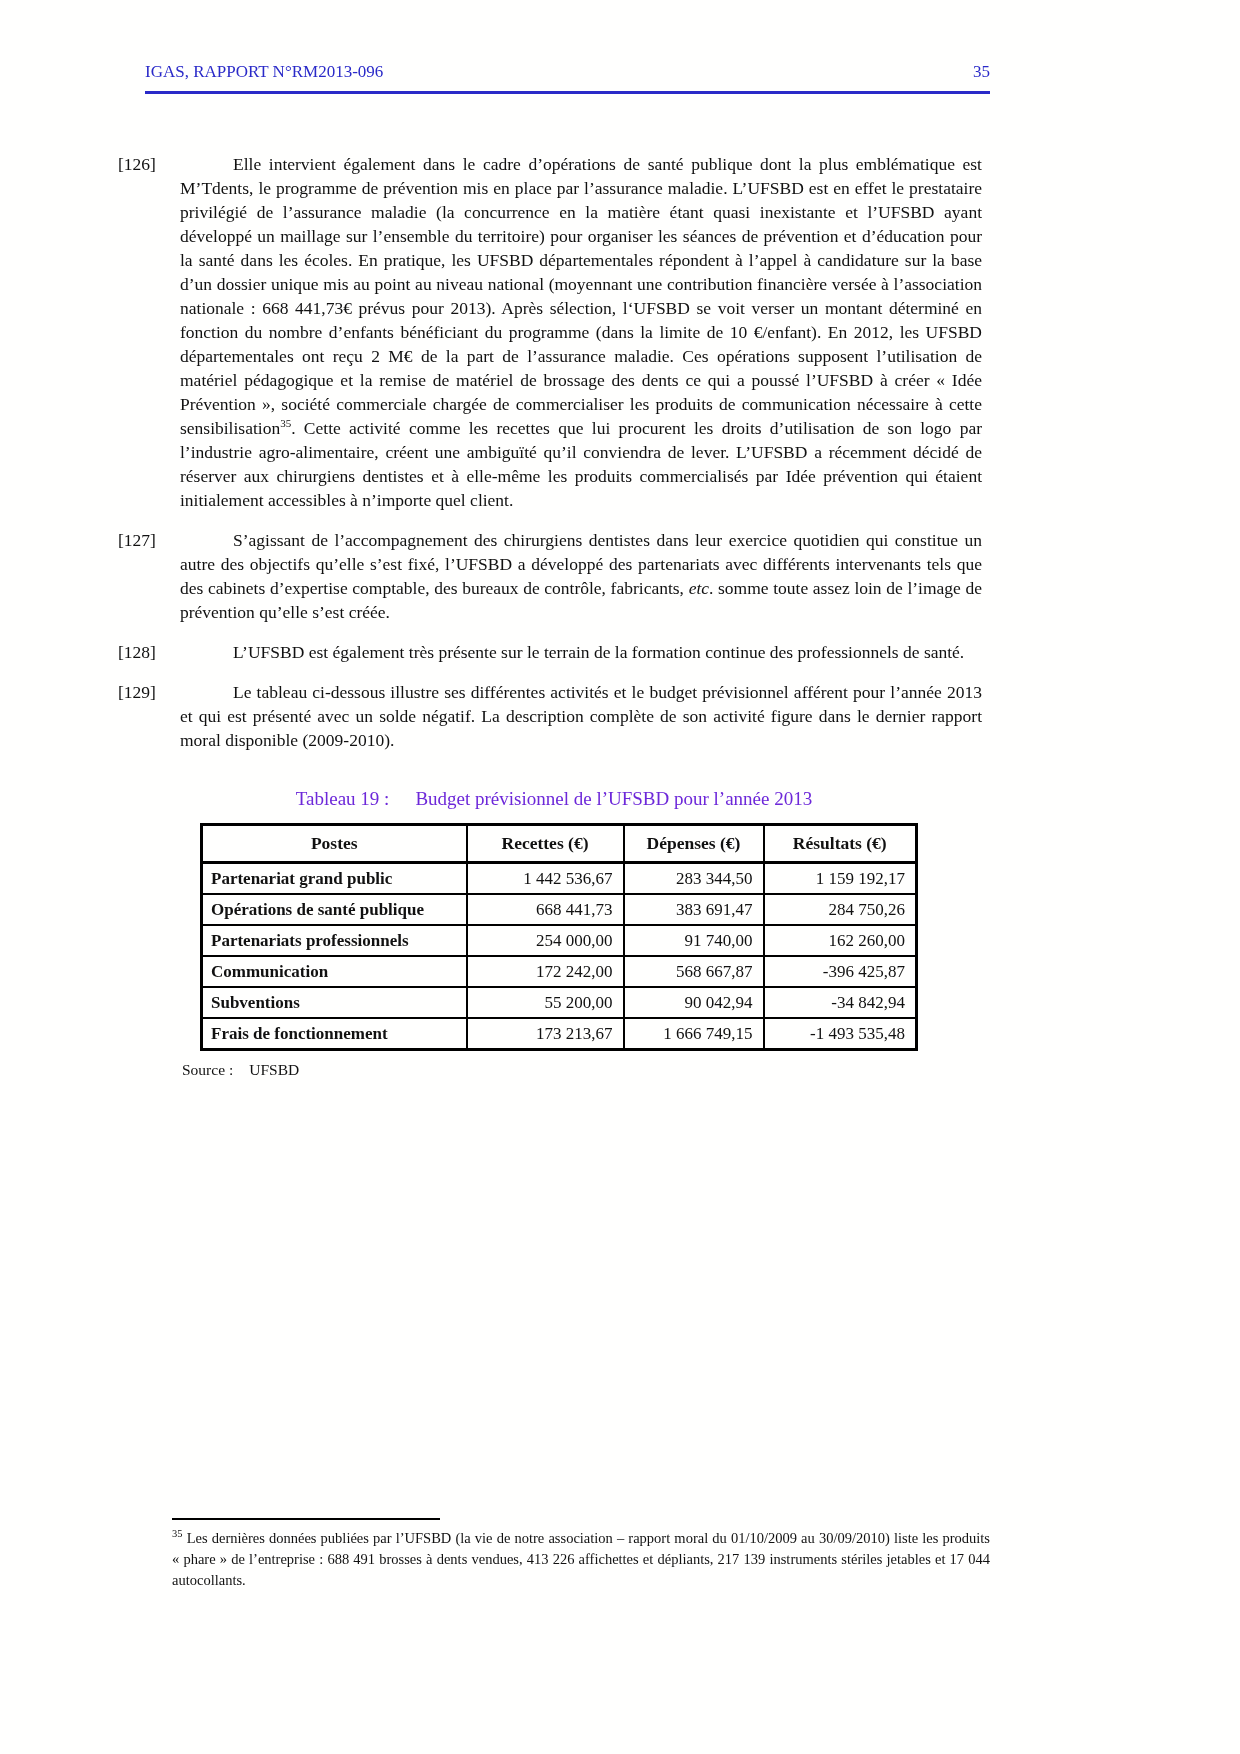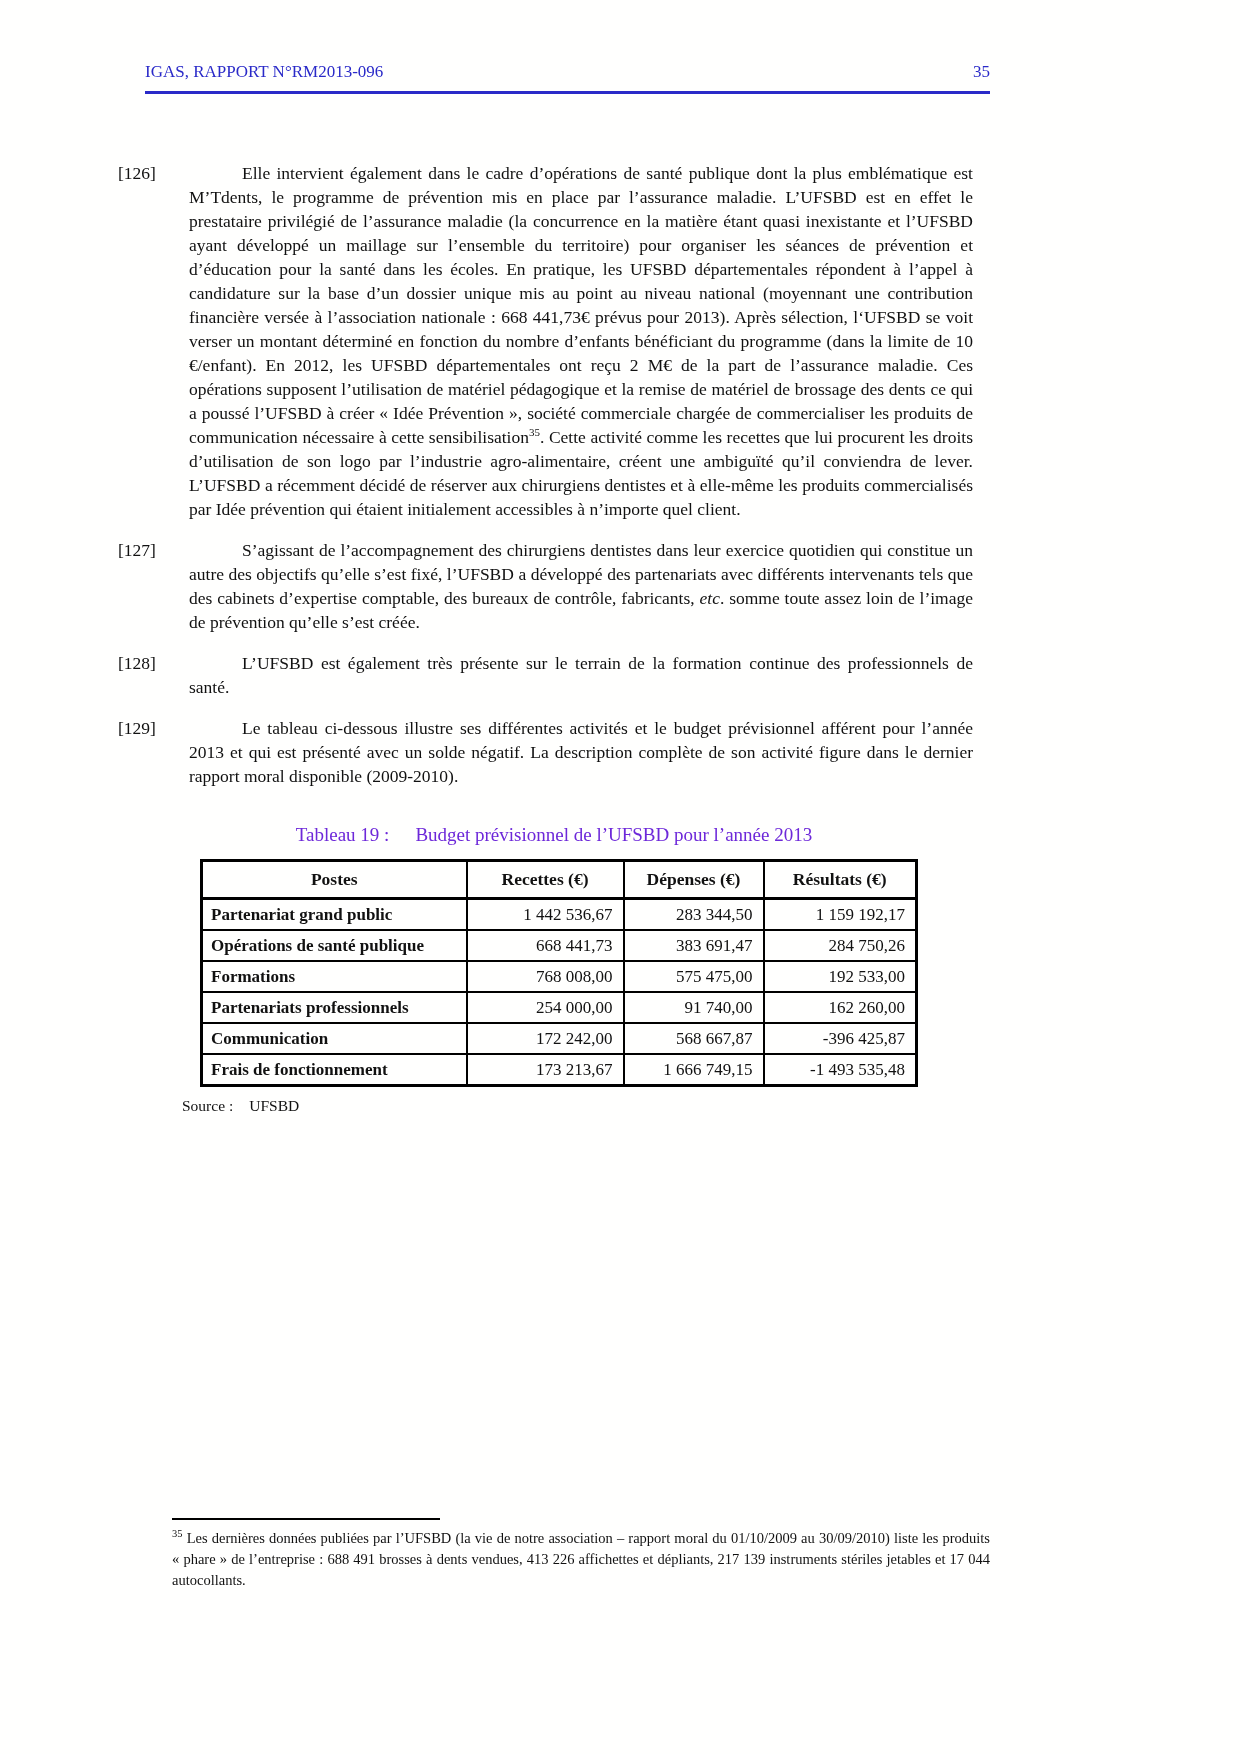"Elle intervient également dans le" .ptext { margin: 17px -> 8px }
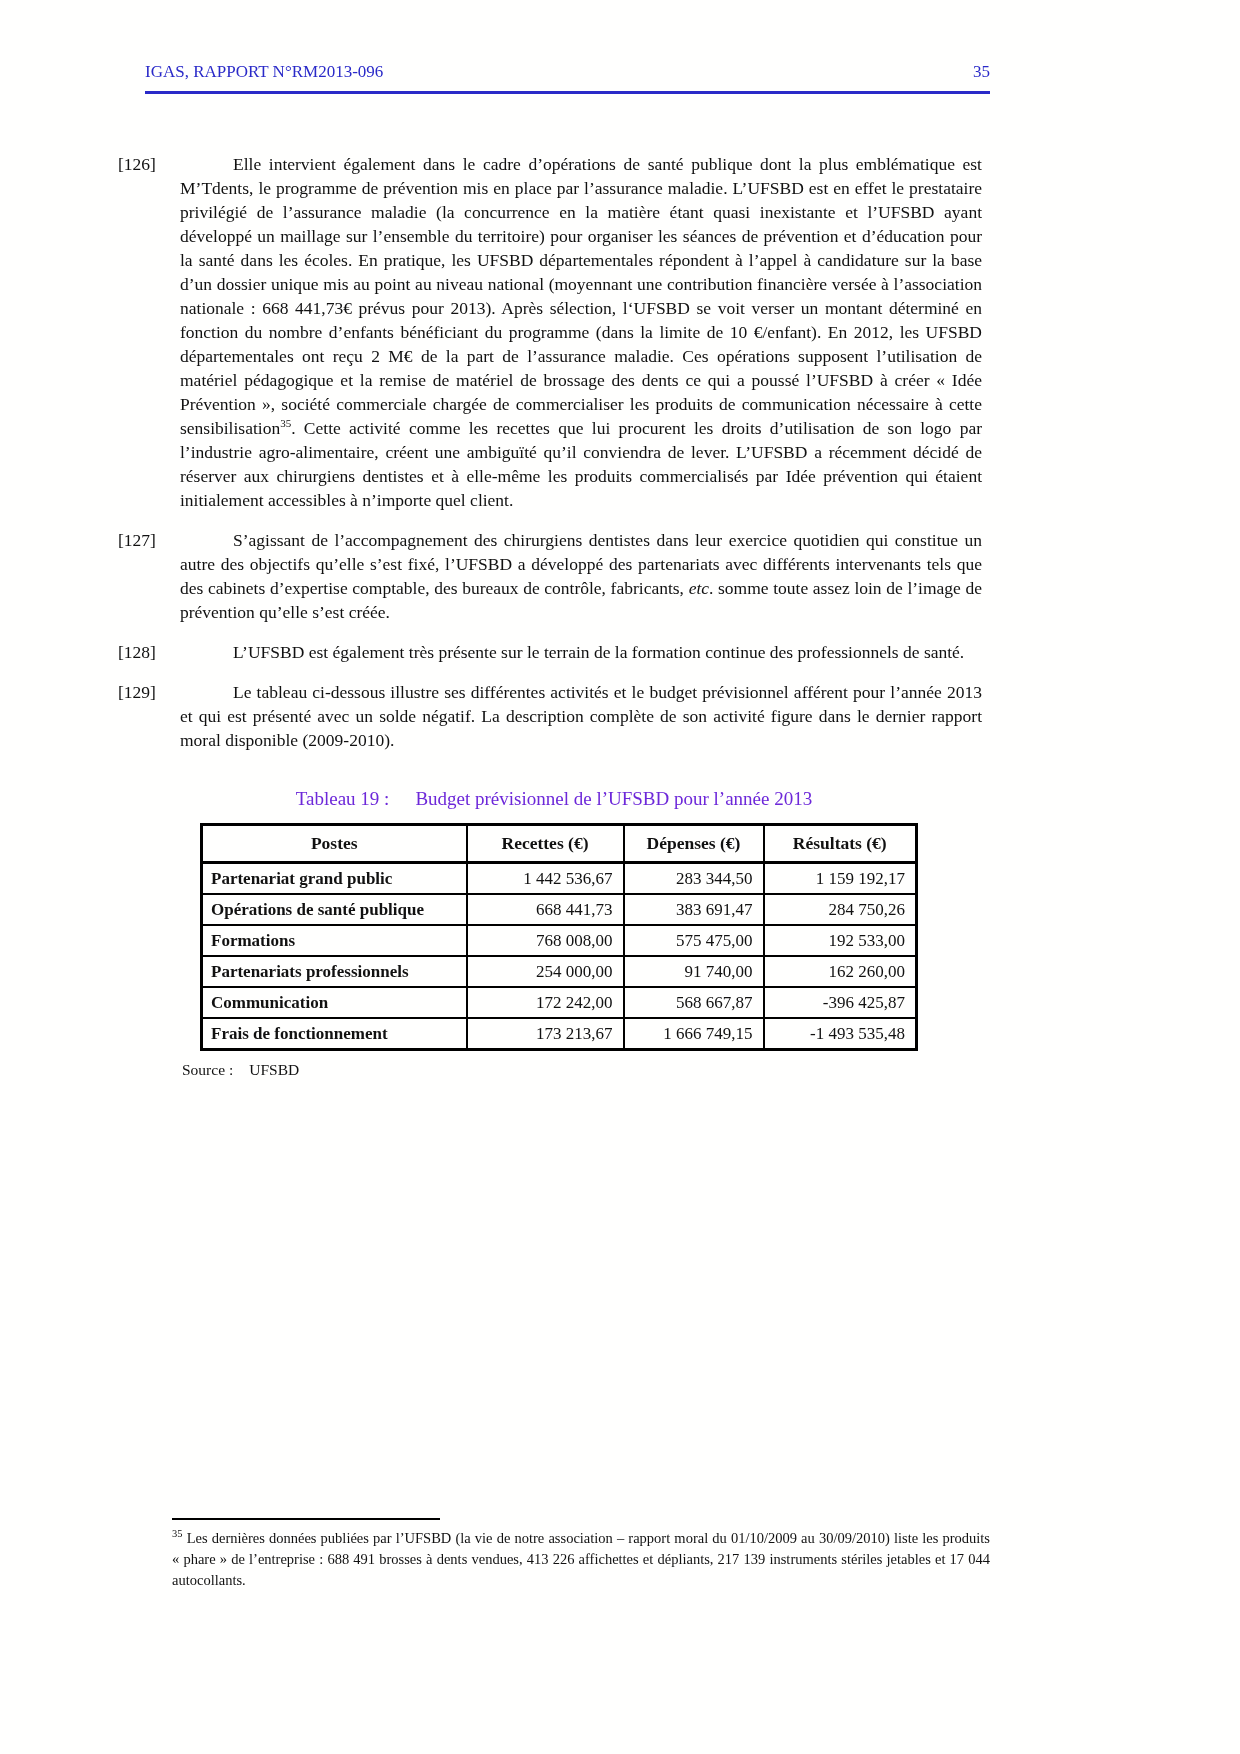"Formations" tr { html: <tr> <td>Formations</td> <td>768 008,00</td> <td>575 475,00</td> <td>192 533,00</td> </tr> -> none }
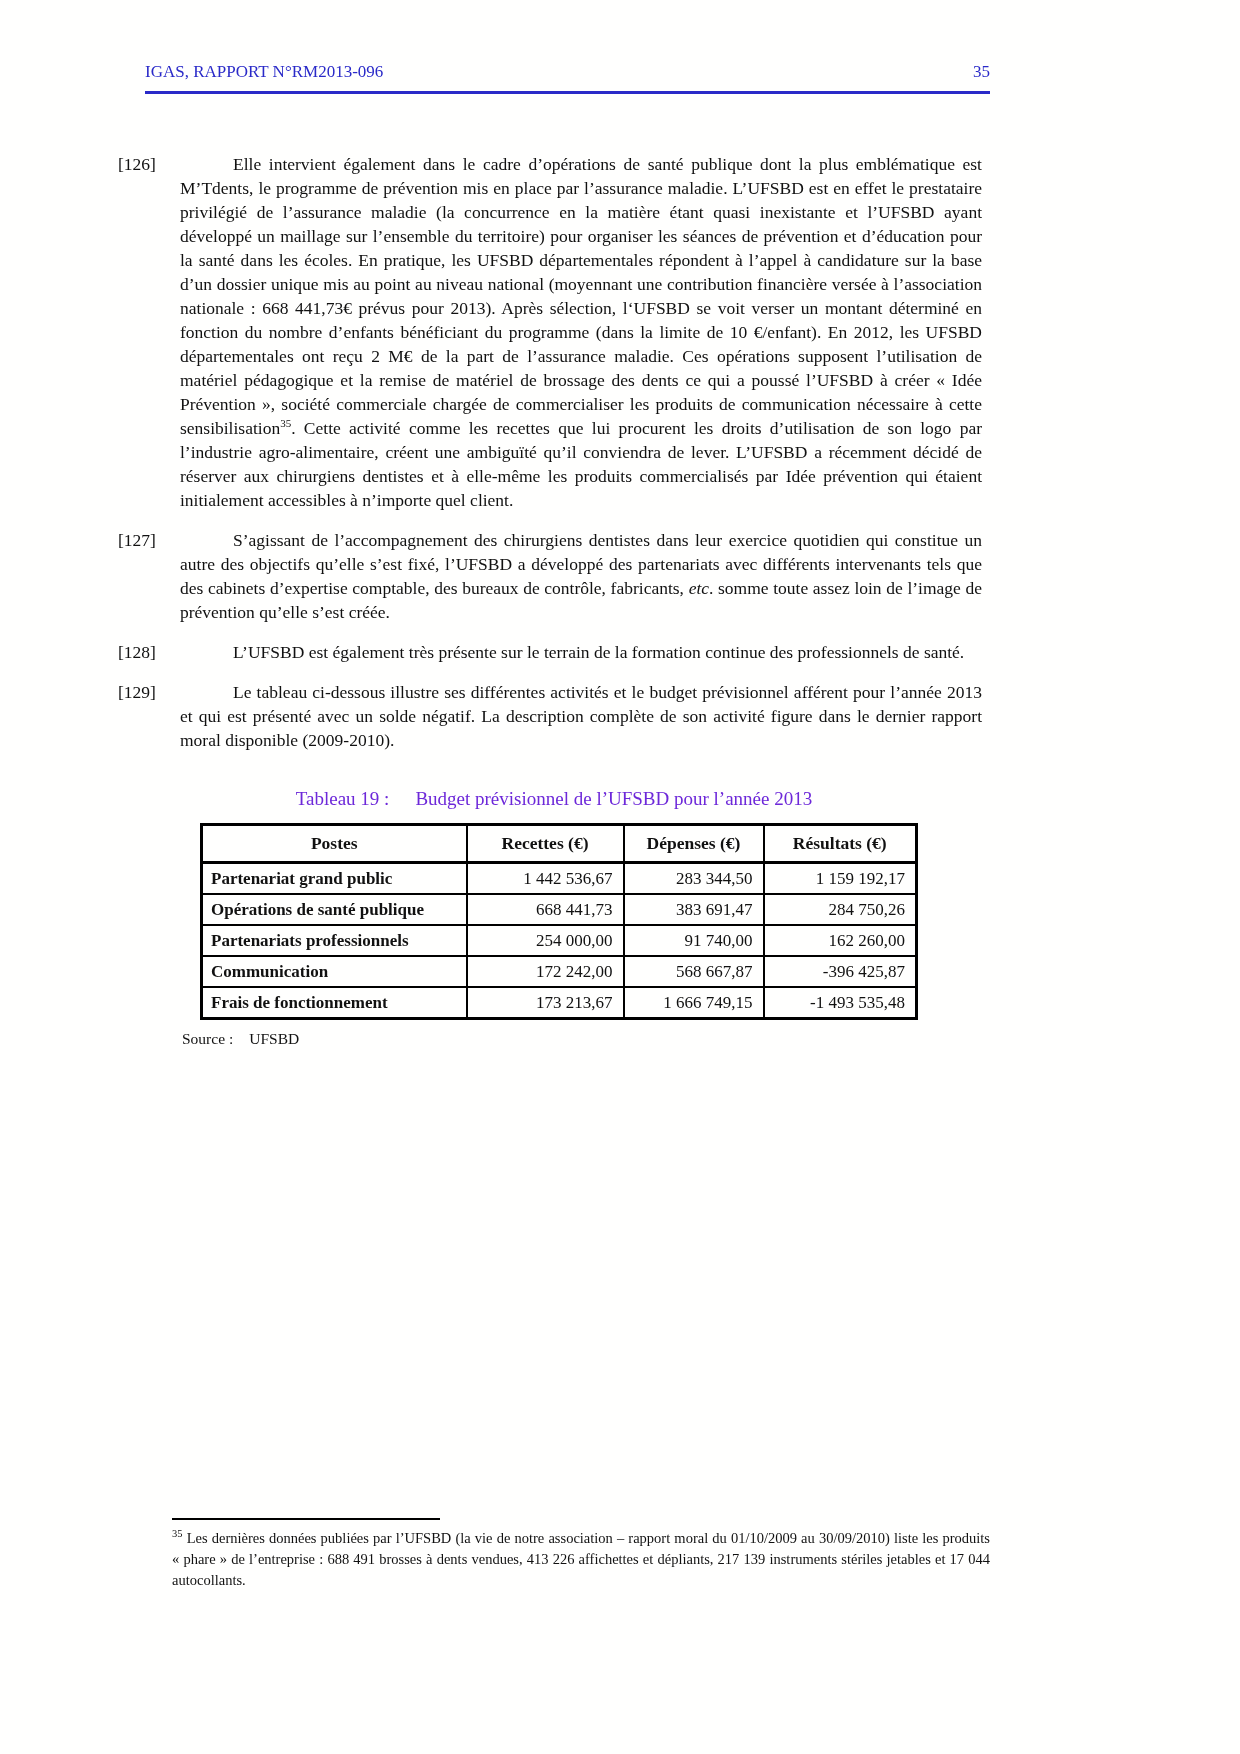"Subventions" tr { html: none -> <tr> <td>Subventions</td> <td>55 200,00</td> <td>90 042,94</td> <td>-34 842,94</td> </tr> }
